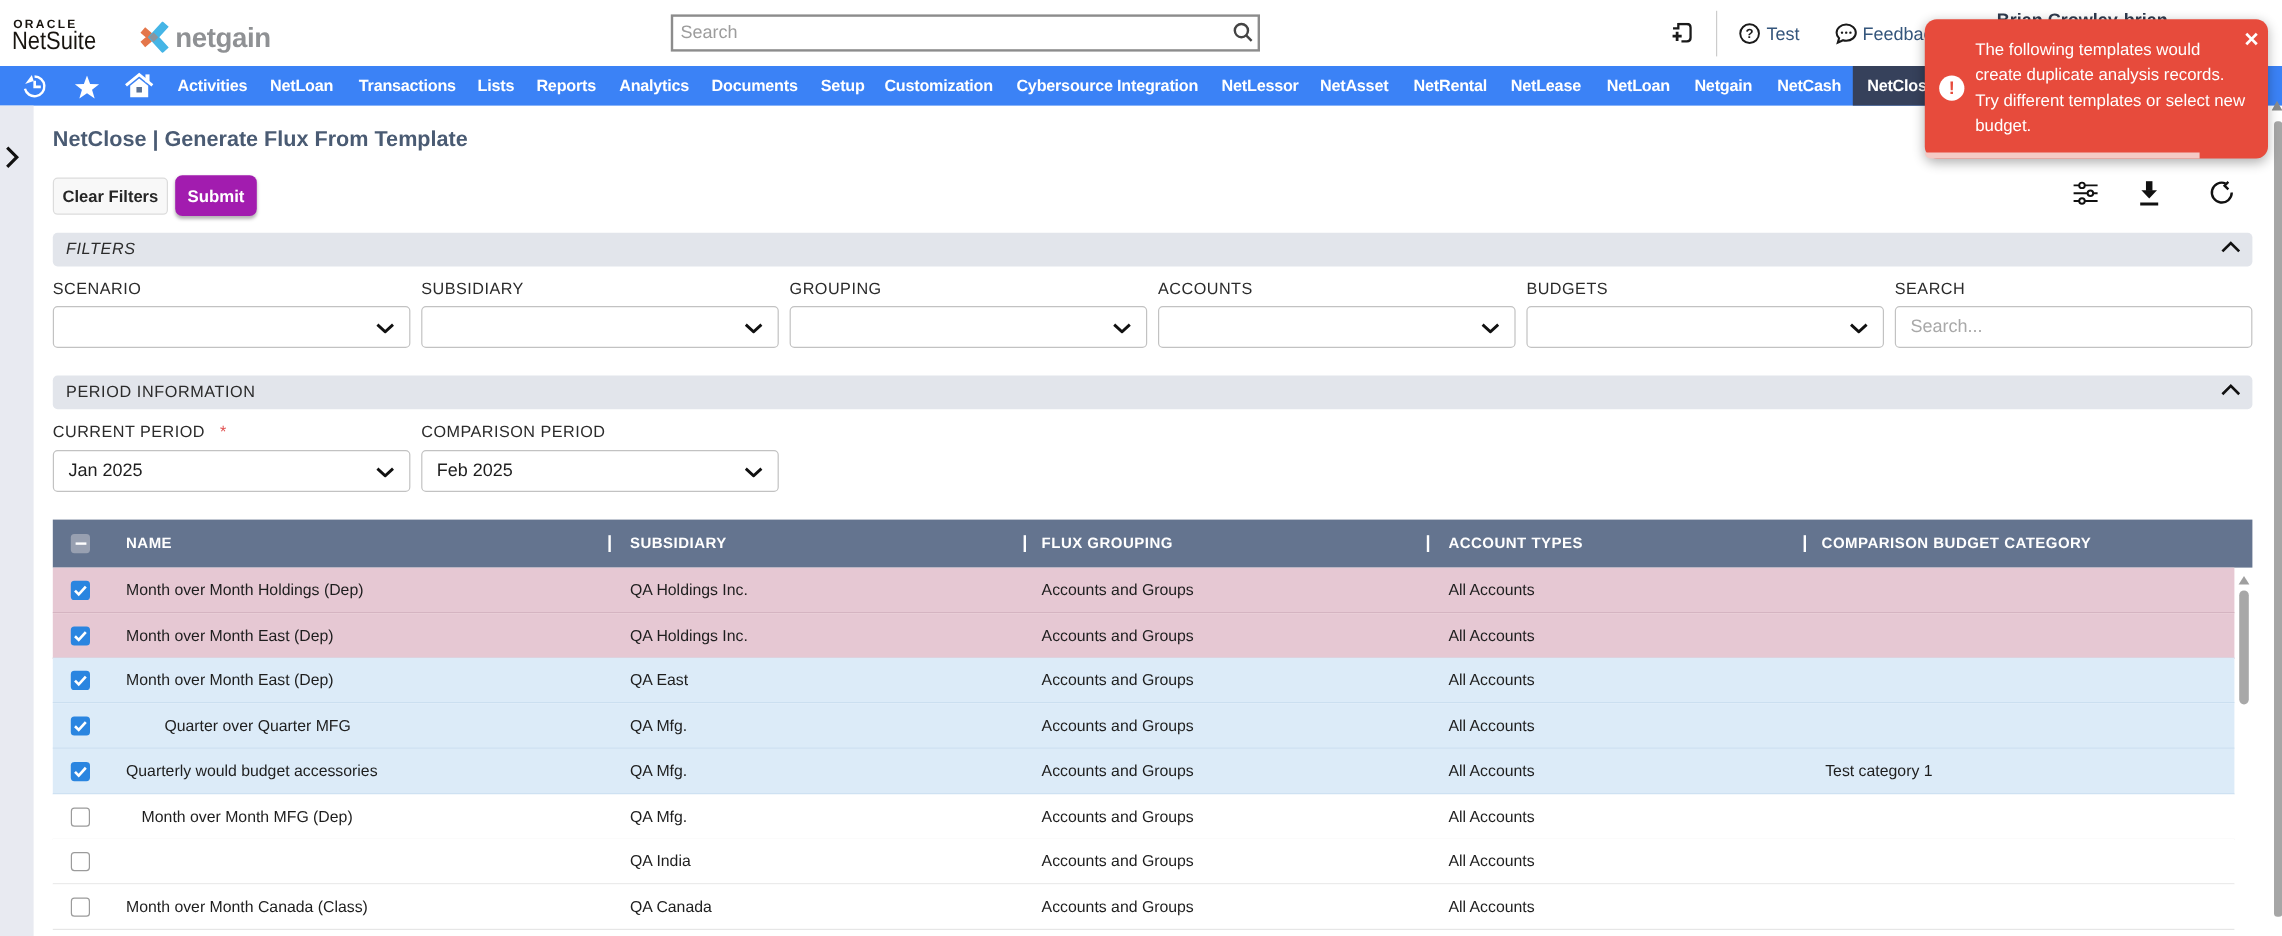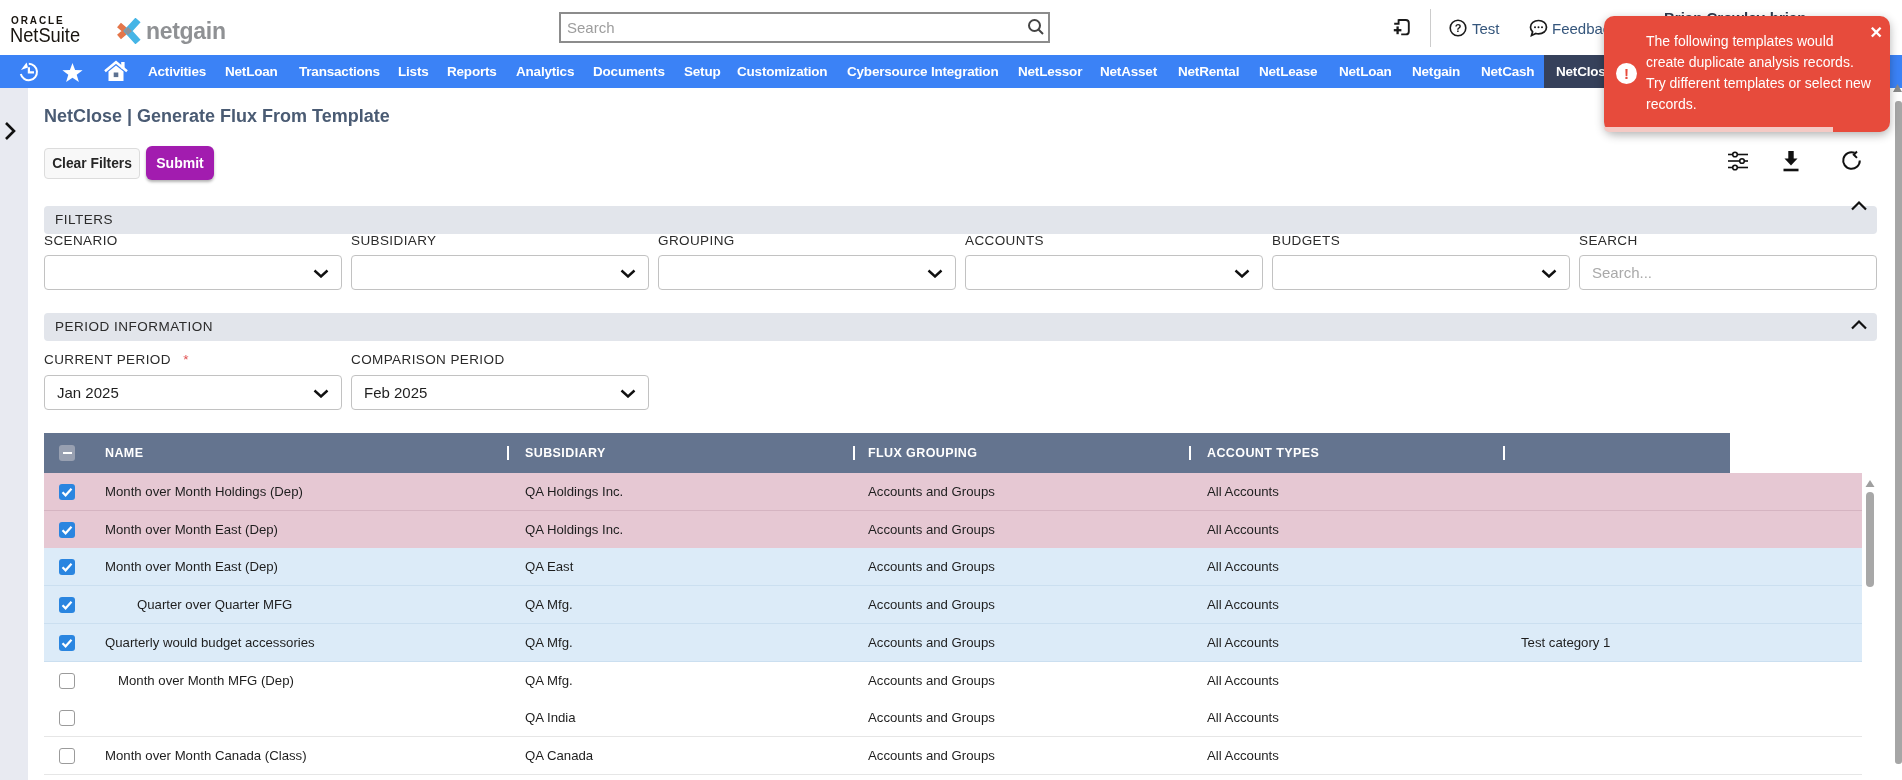"records." div.line { text: records -> budget }
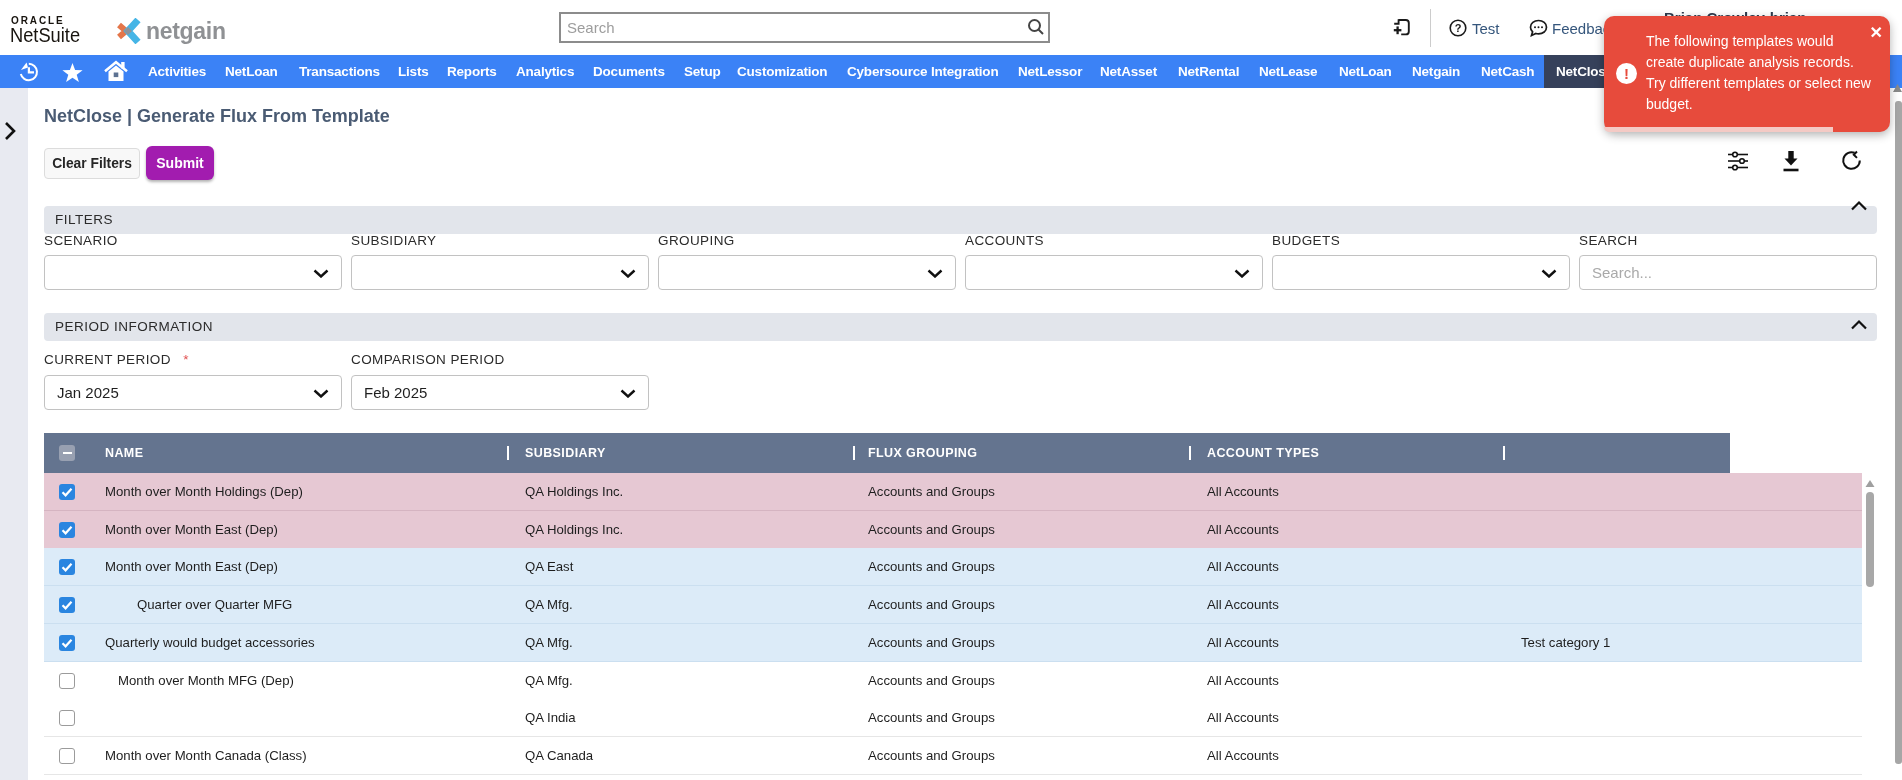"FILTERS" div.abs { font-style: none -> italic; top: 206px -> 194px }
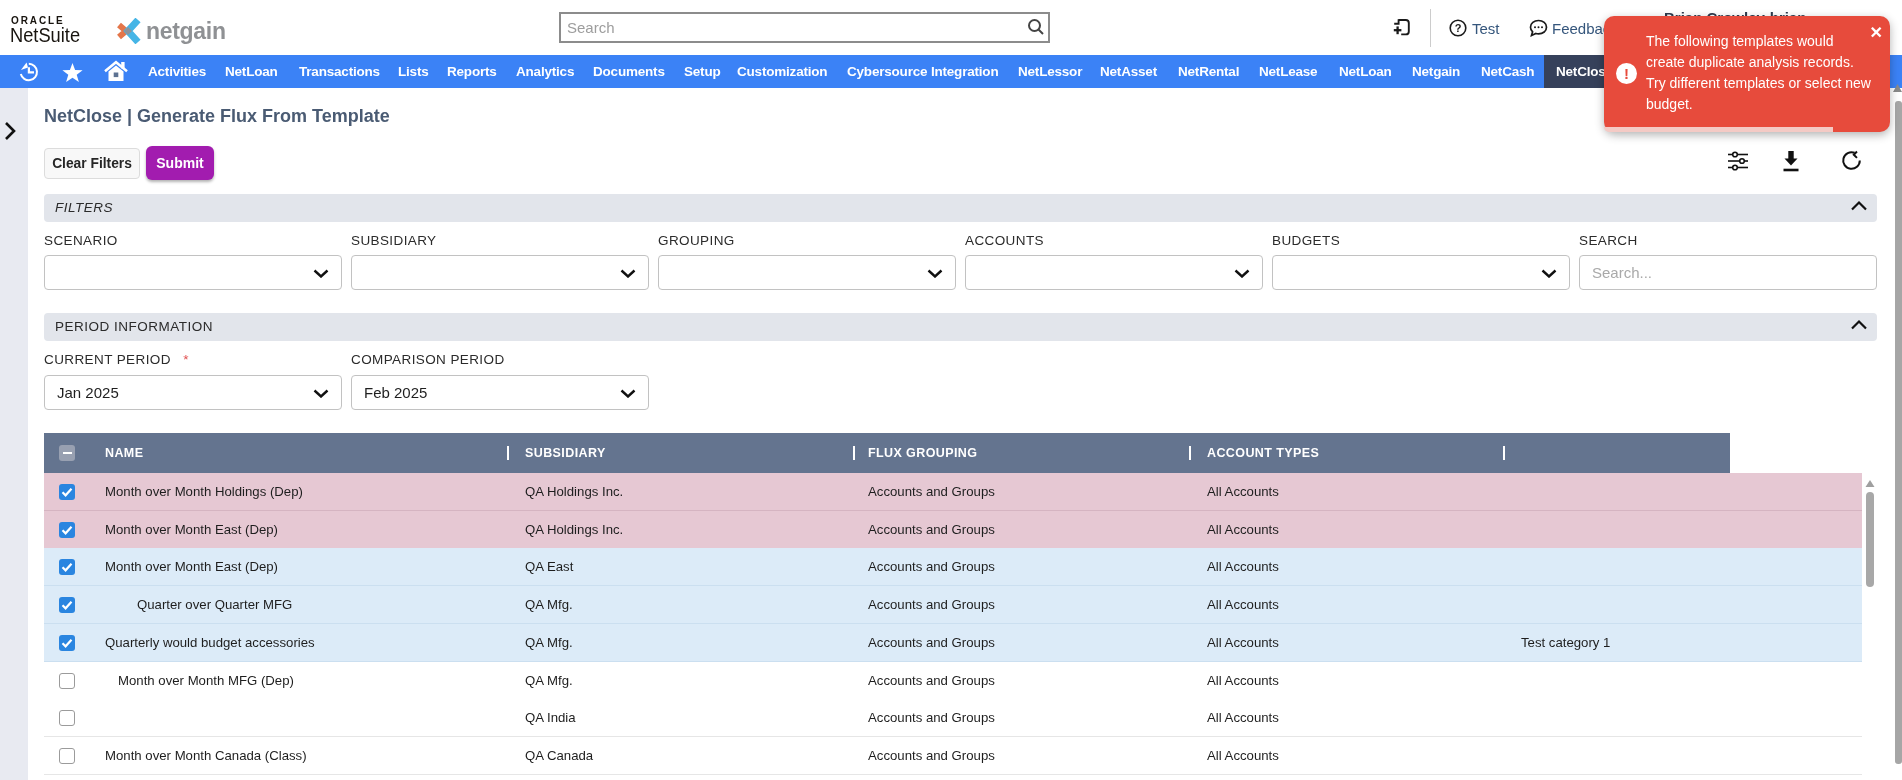"NAME" #thead { width: 1686px -> 1833px }
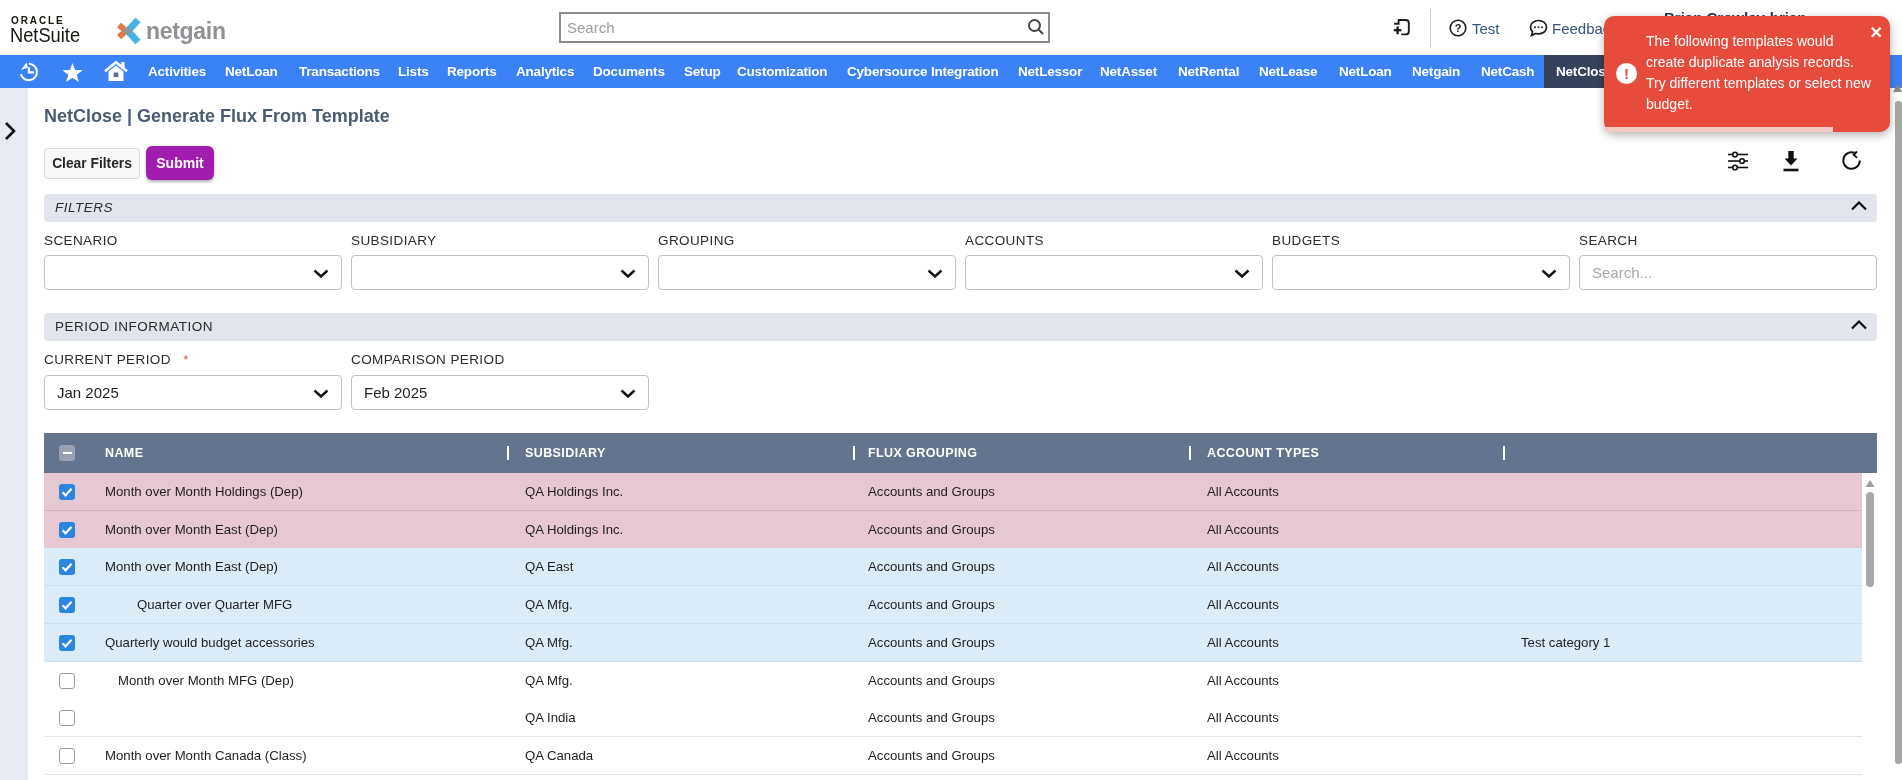"COMPARISON BUDGET CATEGORY" div.th { html: none -> <div>COMPARISON BUDGET CATEGORY</div> }
